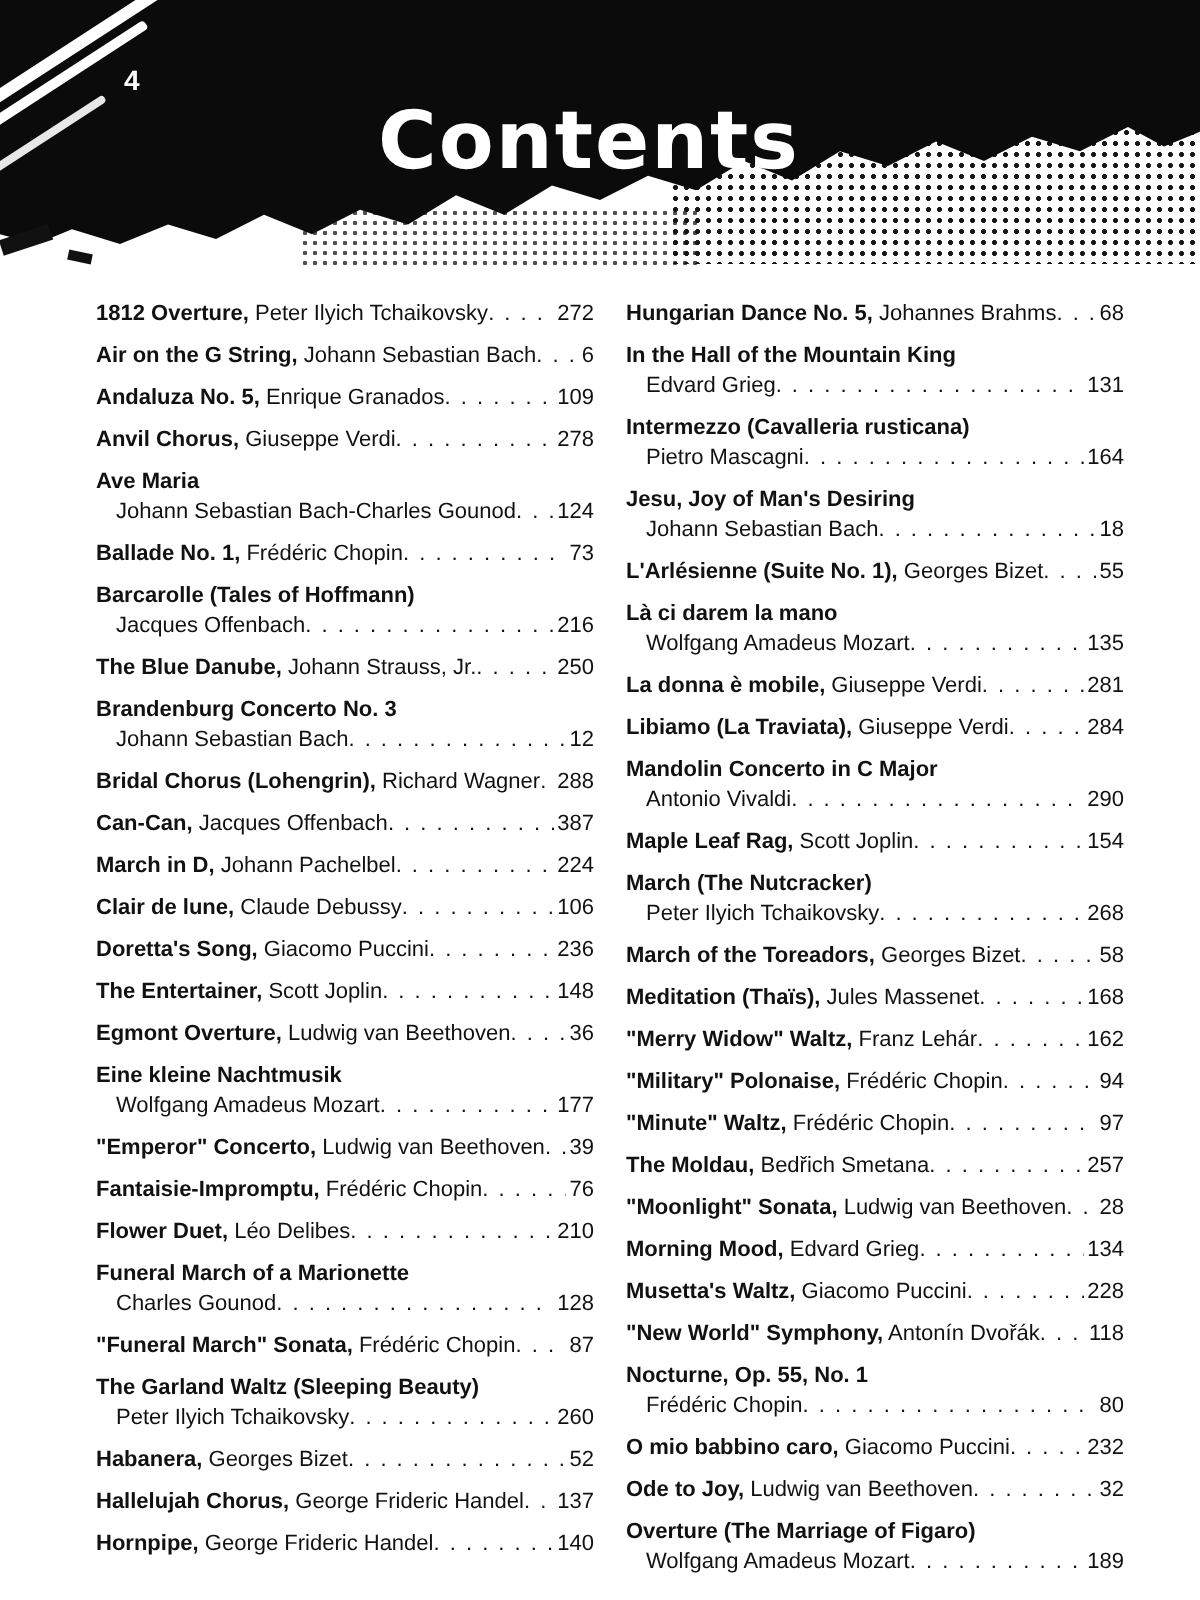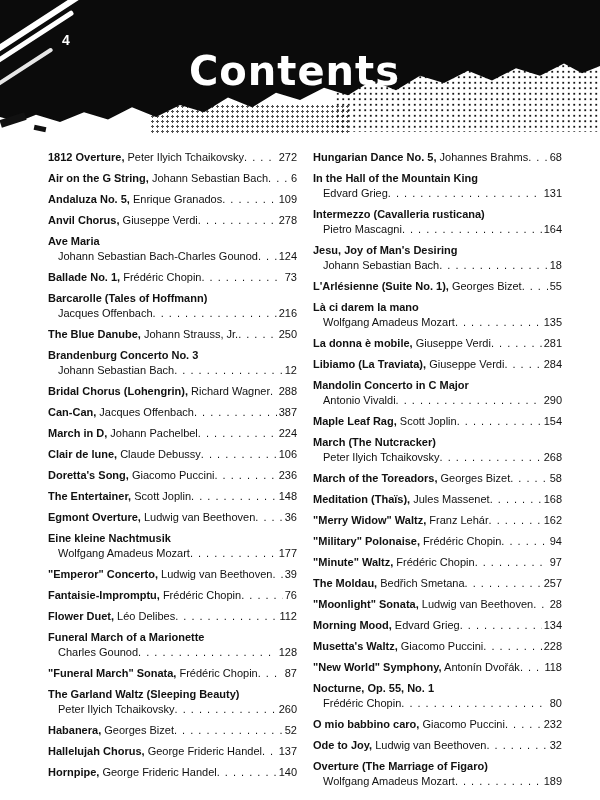"112" span.pg { text: 112 -> 210 }
